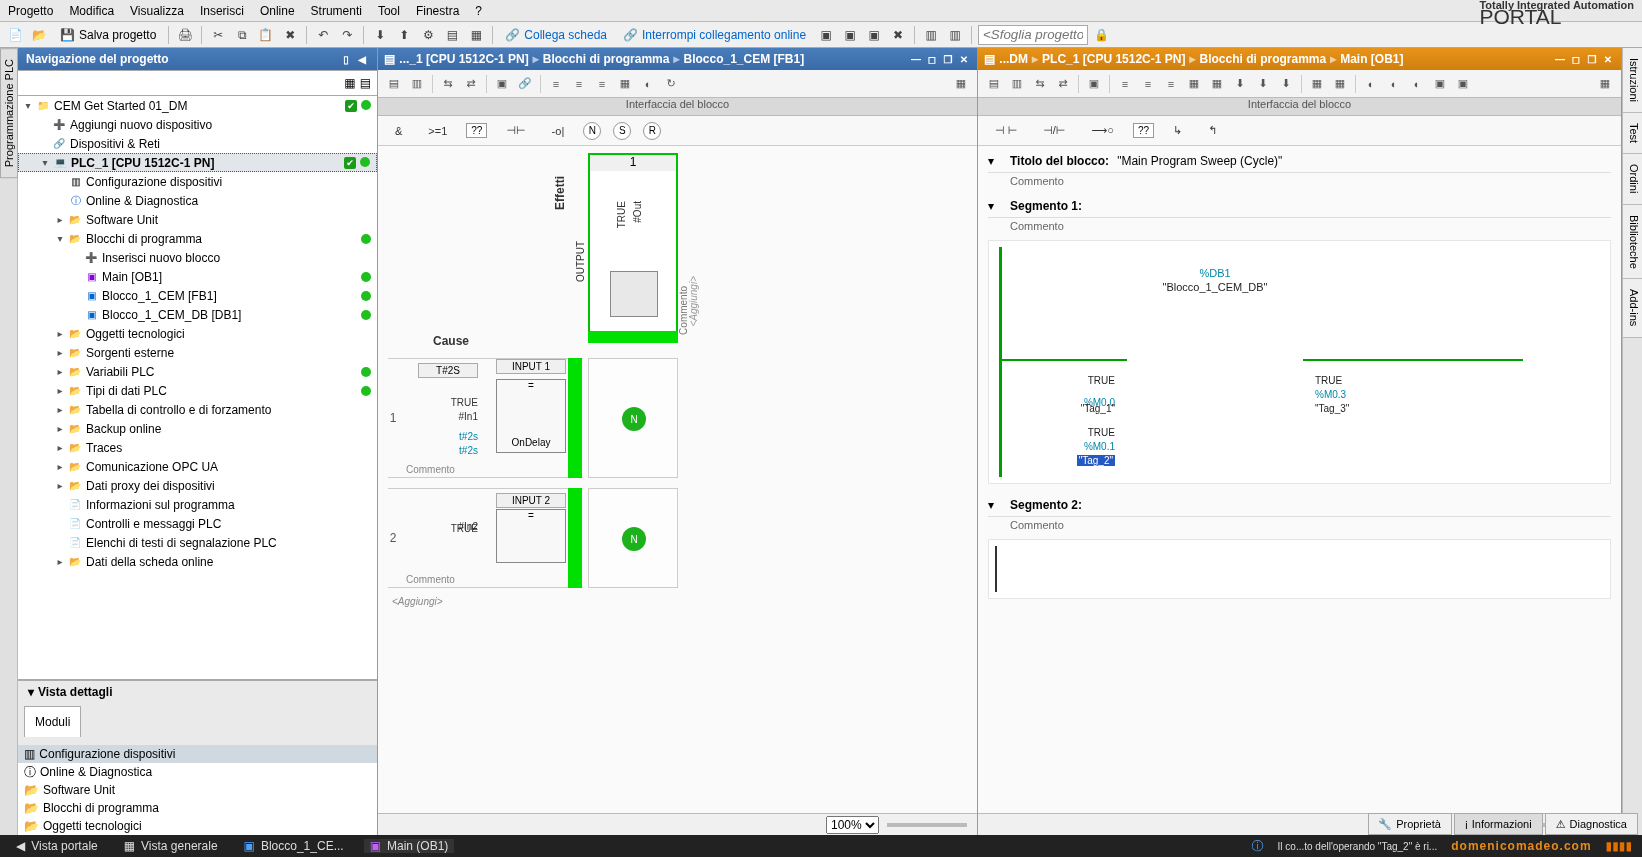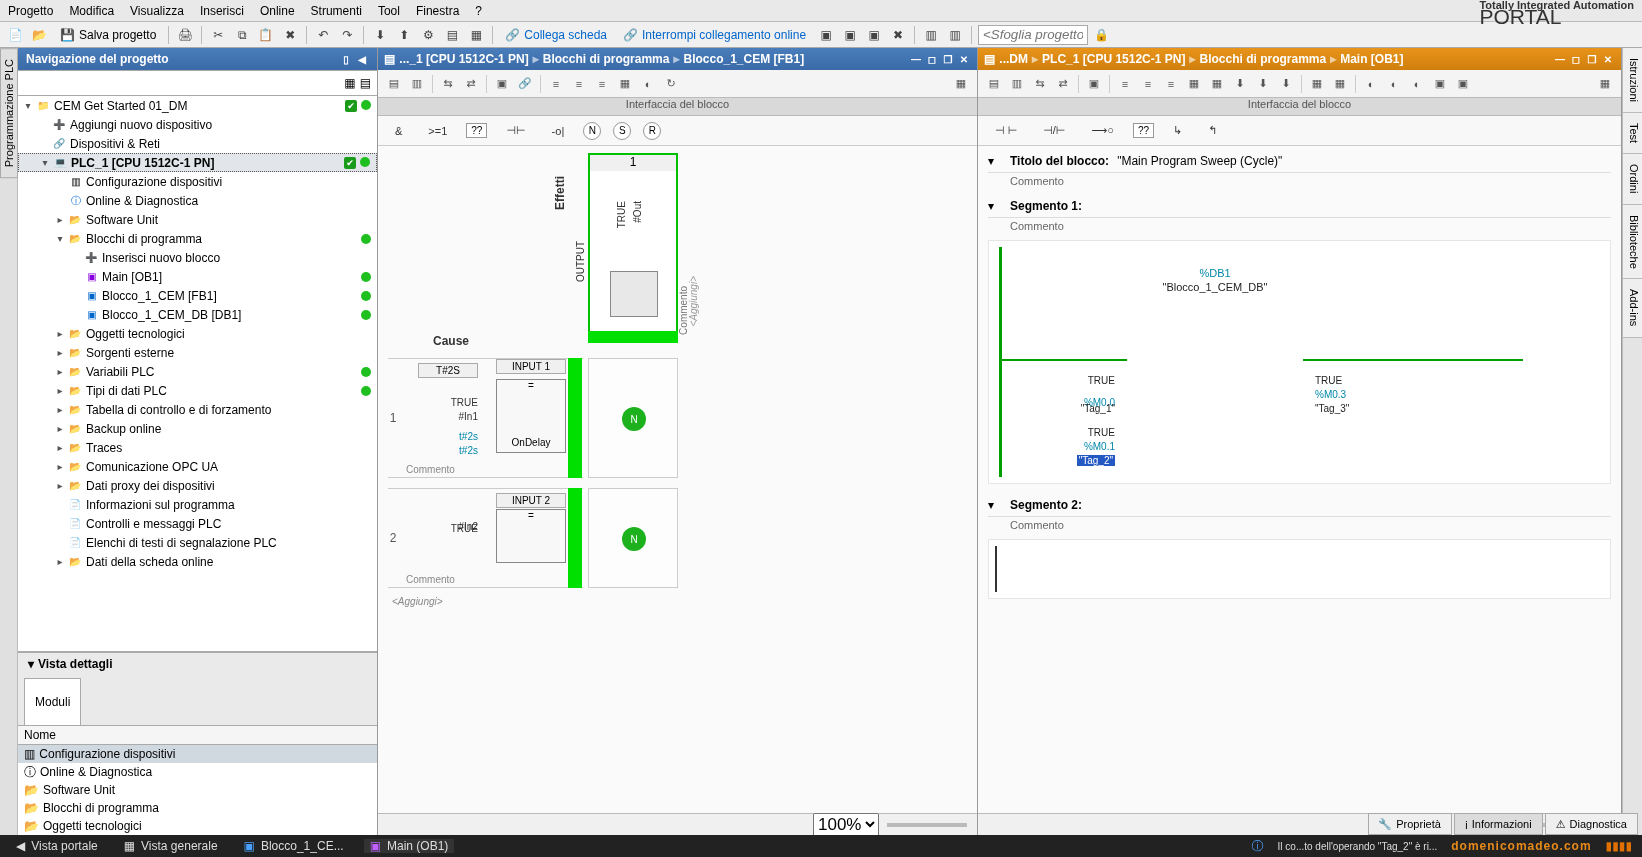"Moduli" .modtab { margin: 4px 0 0 6px -> 4px 0 8px 6px; padding: 16px 10px -> 8px 10px }
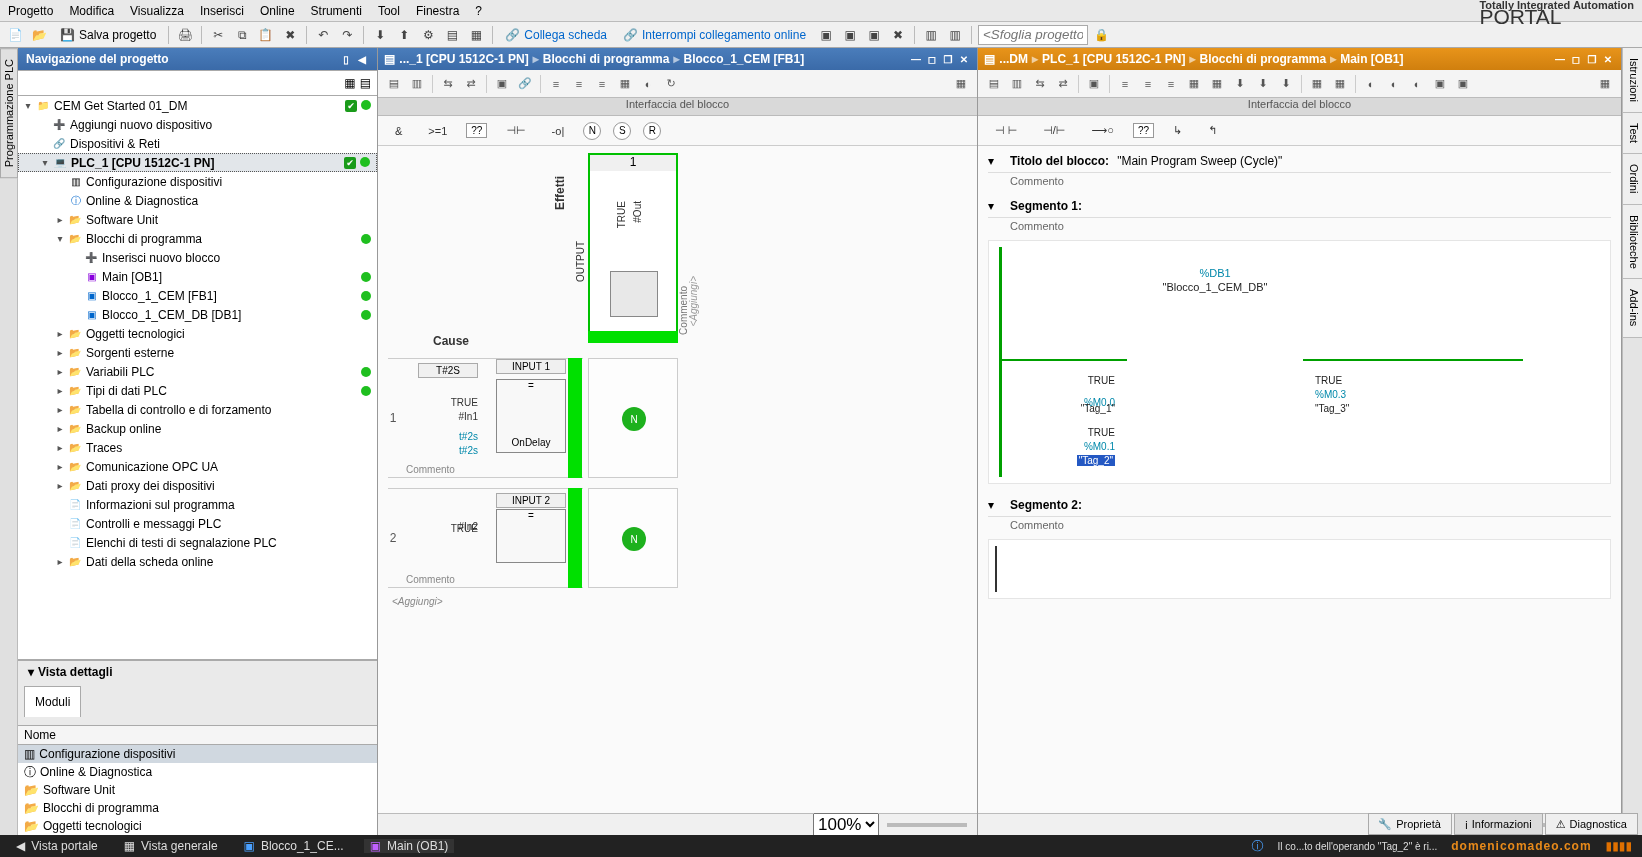"Nome" div.nomerow { html: <div>Nome</div> -> none }
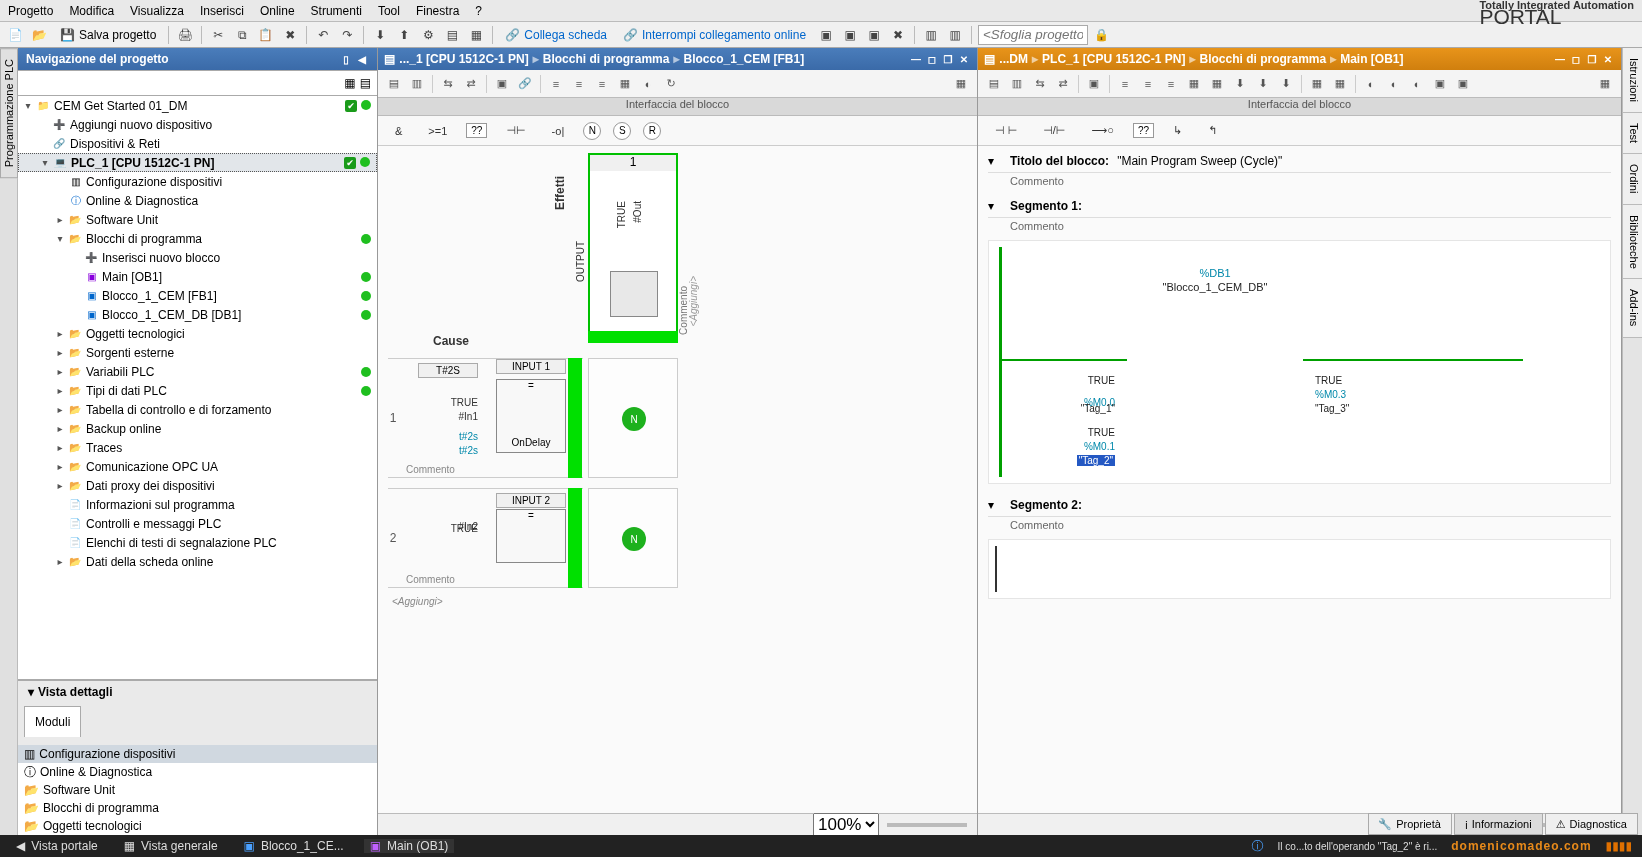"100%" .zoomrow select { font-size: 17px -> 12px }
